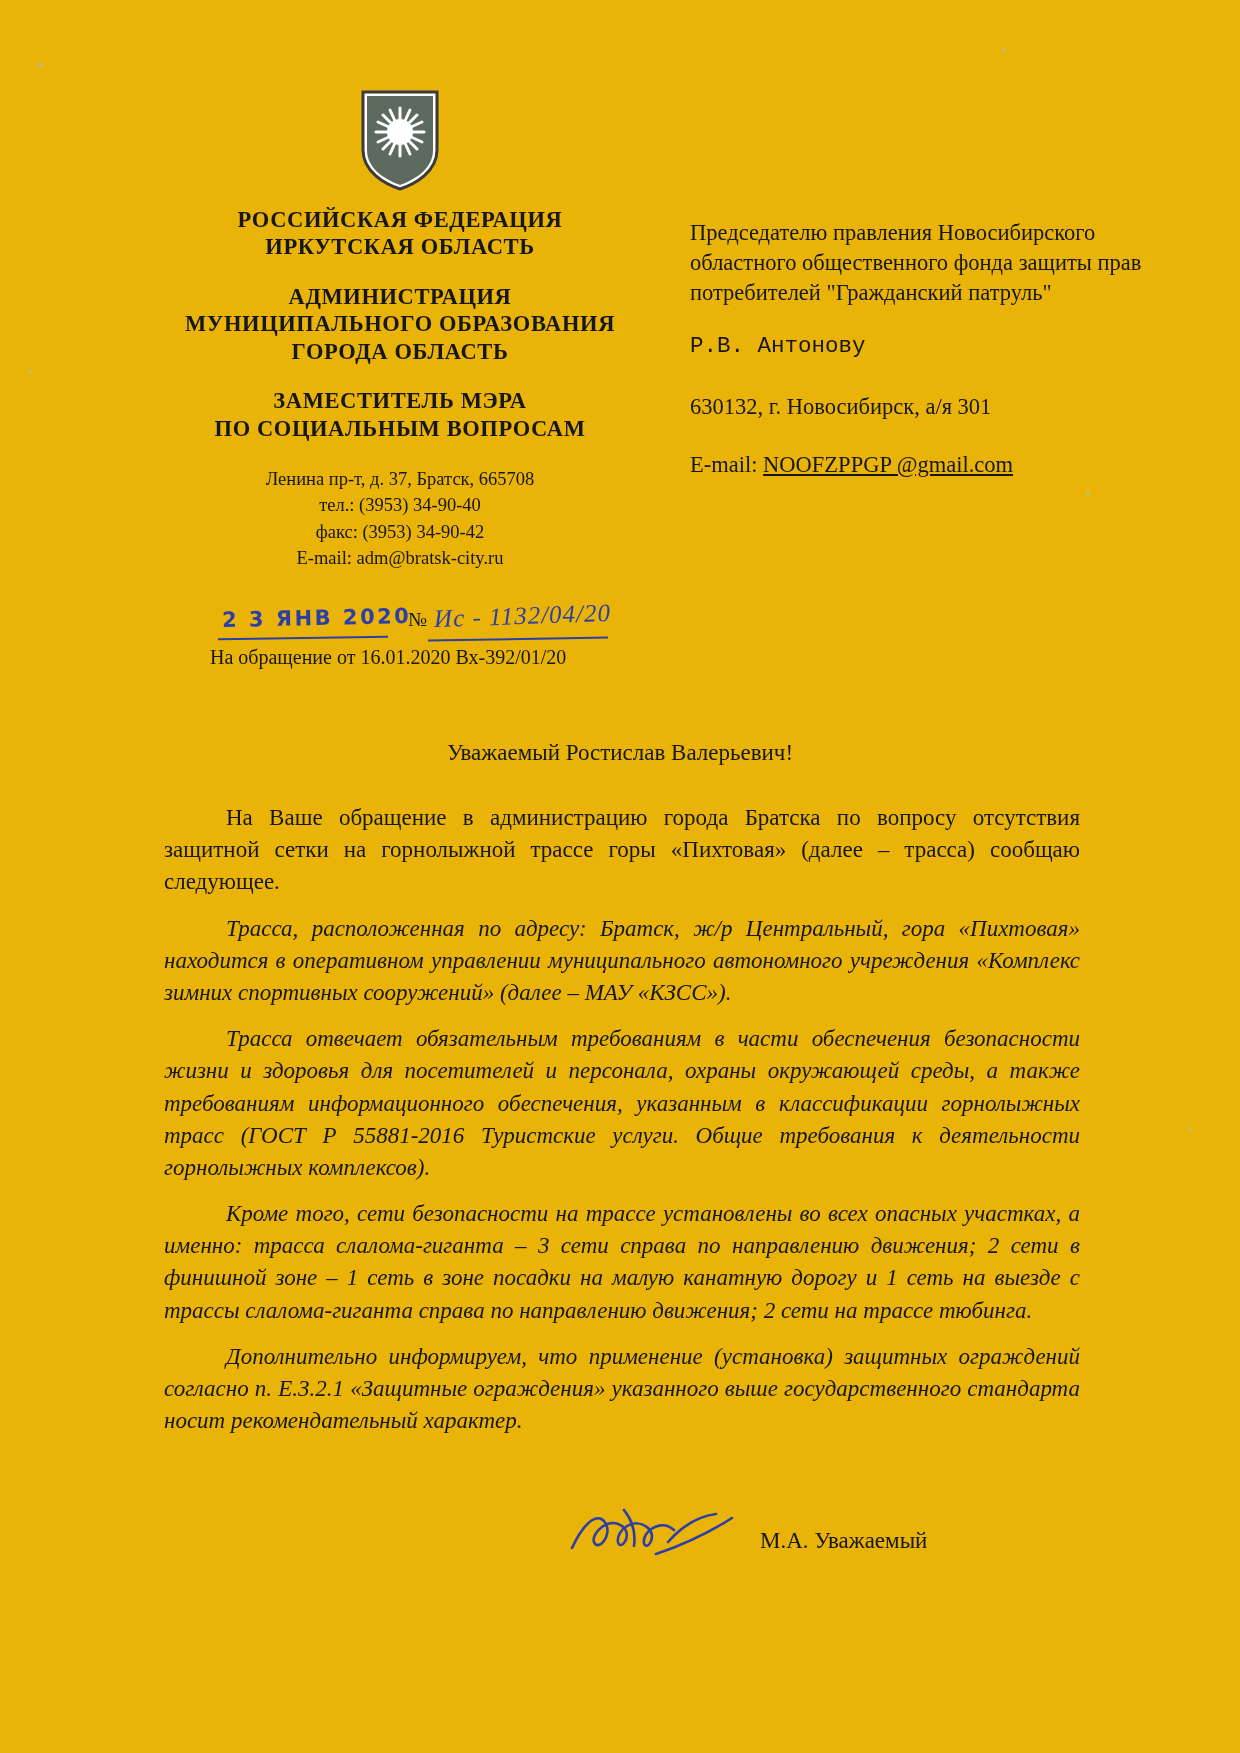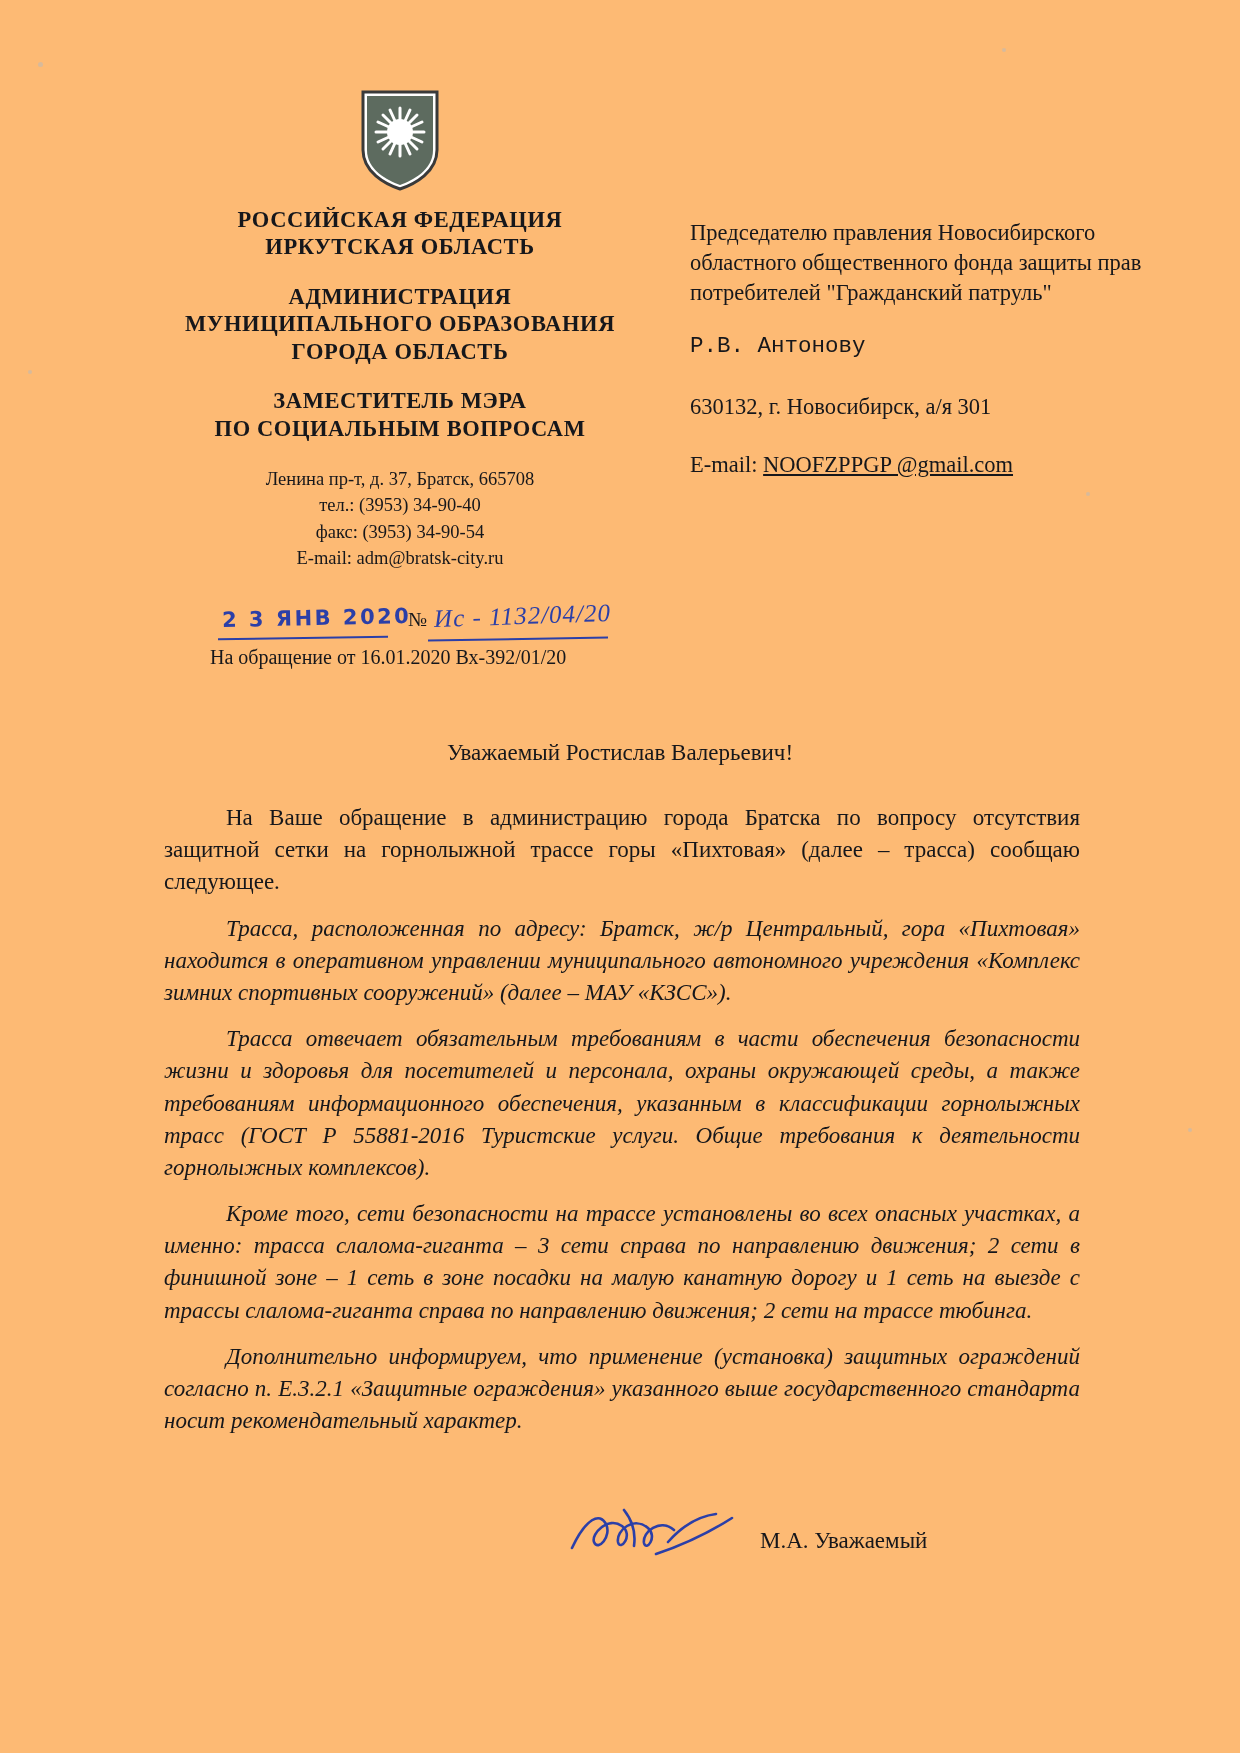"РОССИЙСКАЯ ФЕДЕРАЦИЯ" .page { background: #fdba74 -> #eab308 }
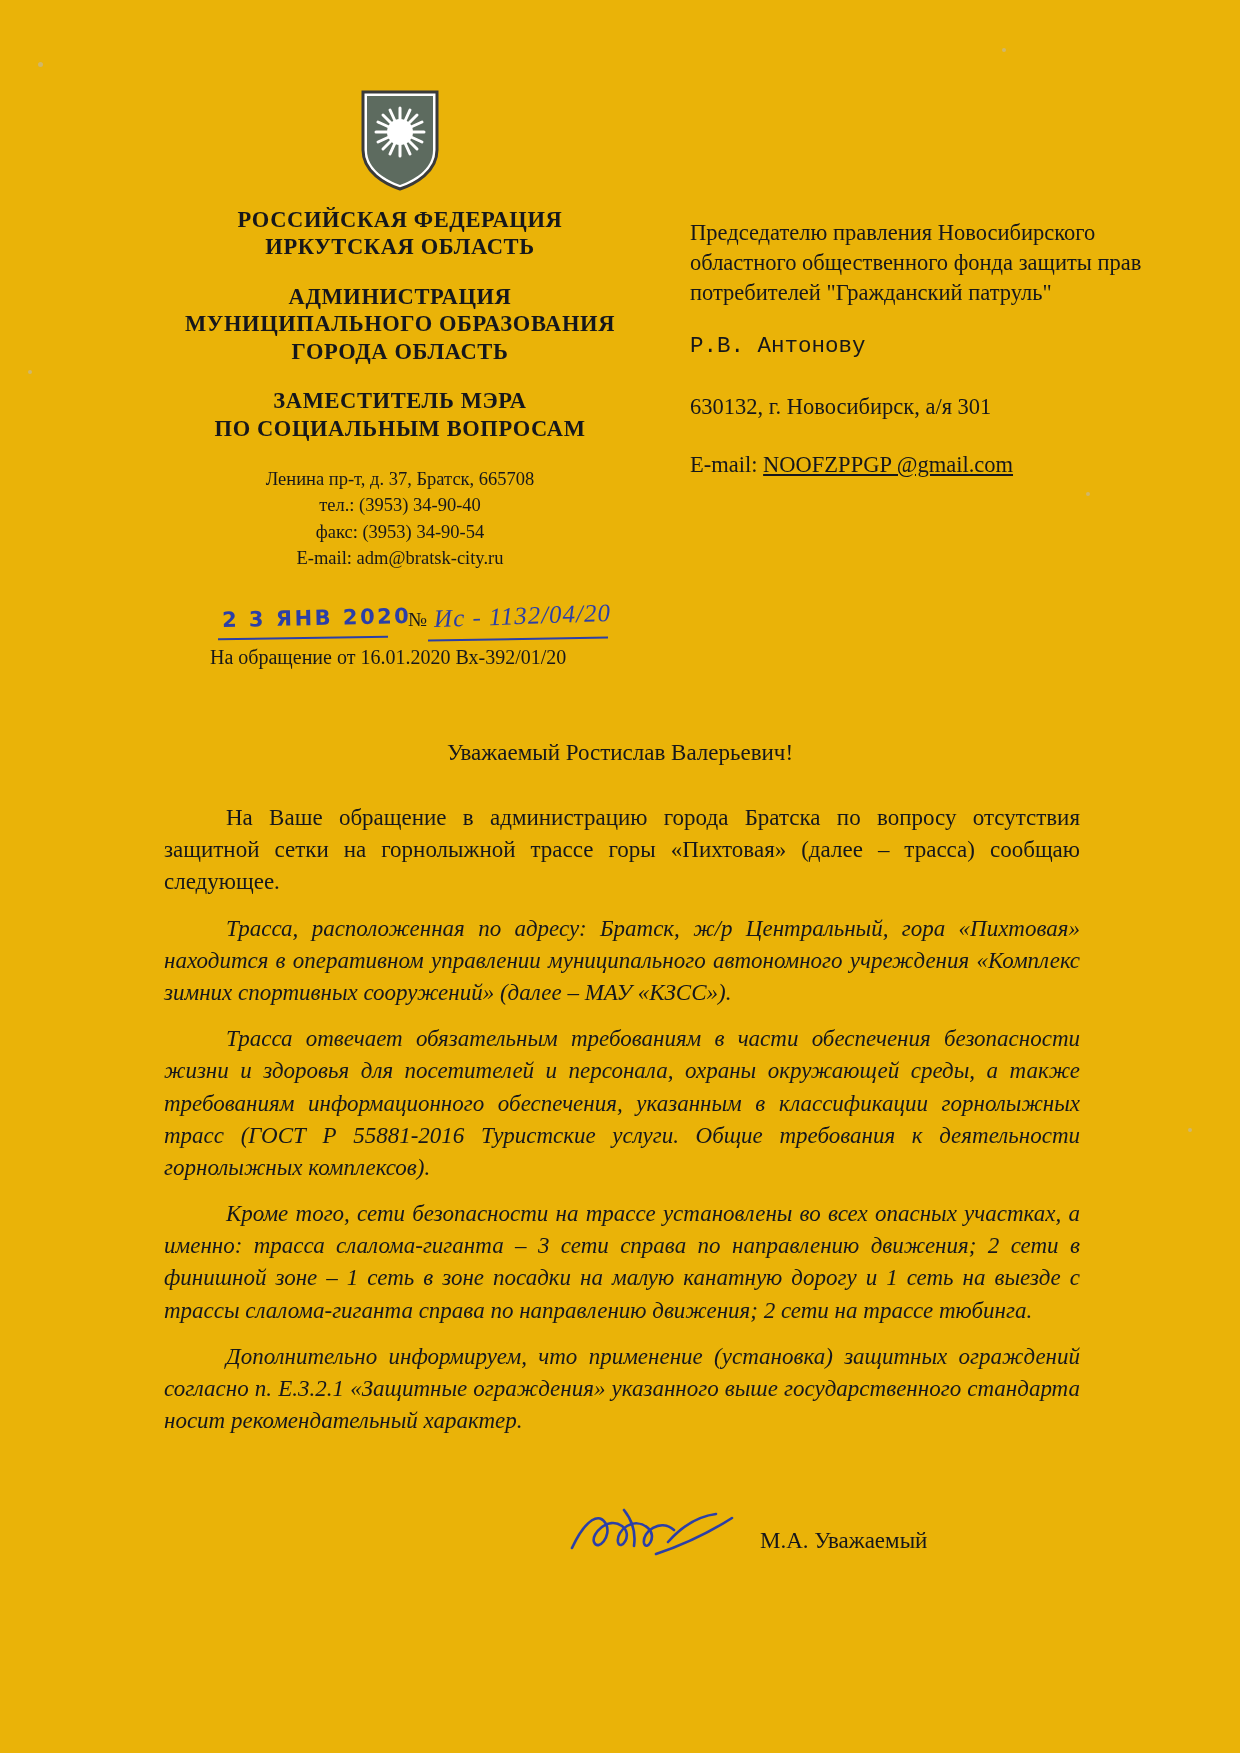"факс: (3953) 34-90-54" div { text: 34-90-54 -> 34-90-42 }
